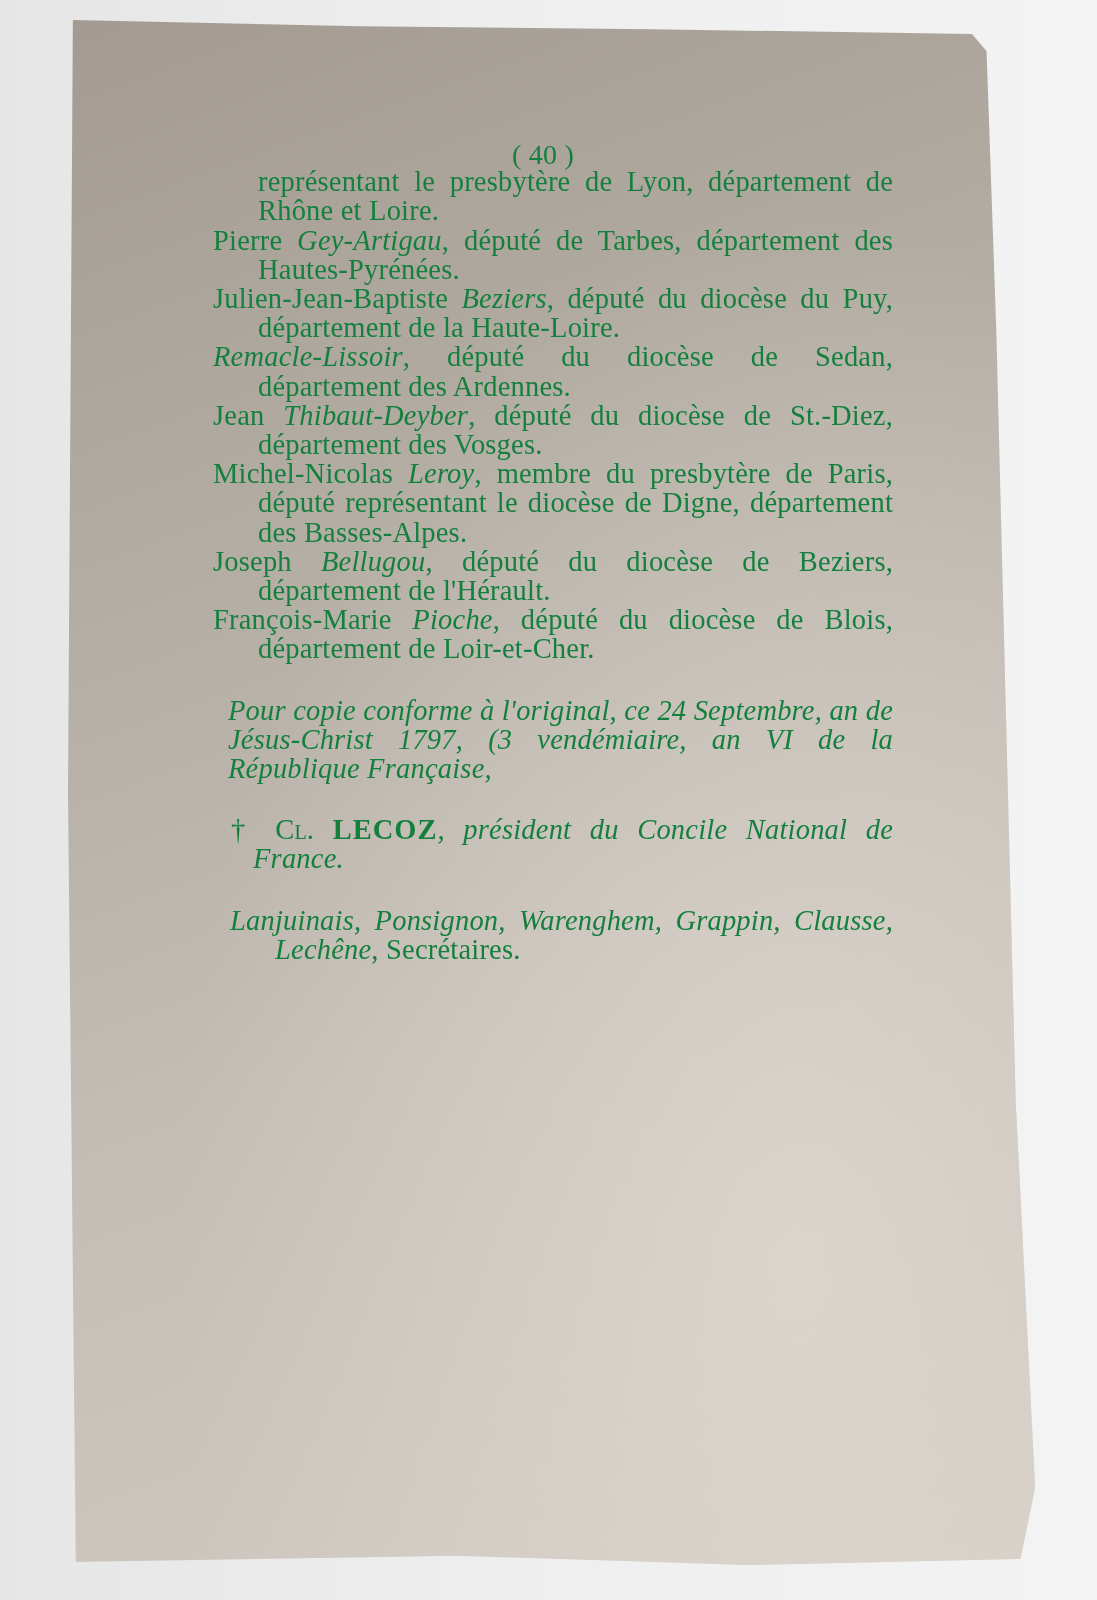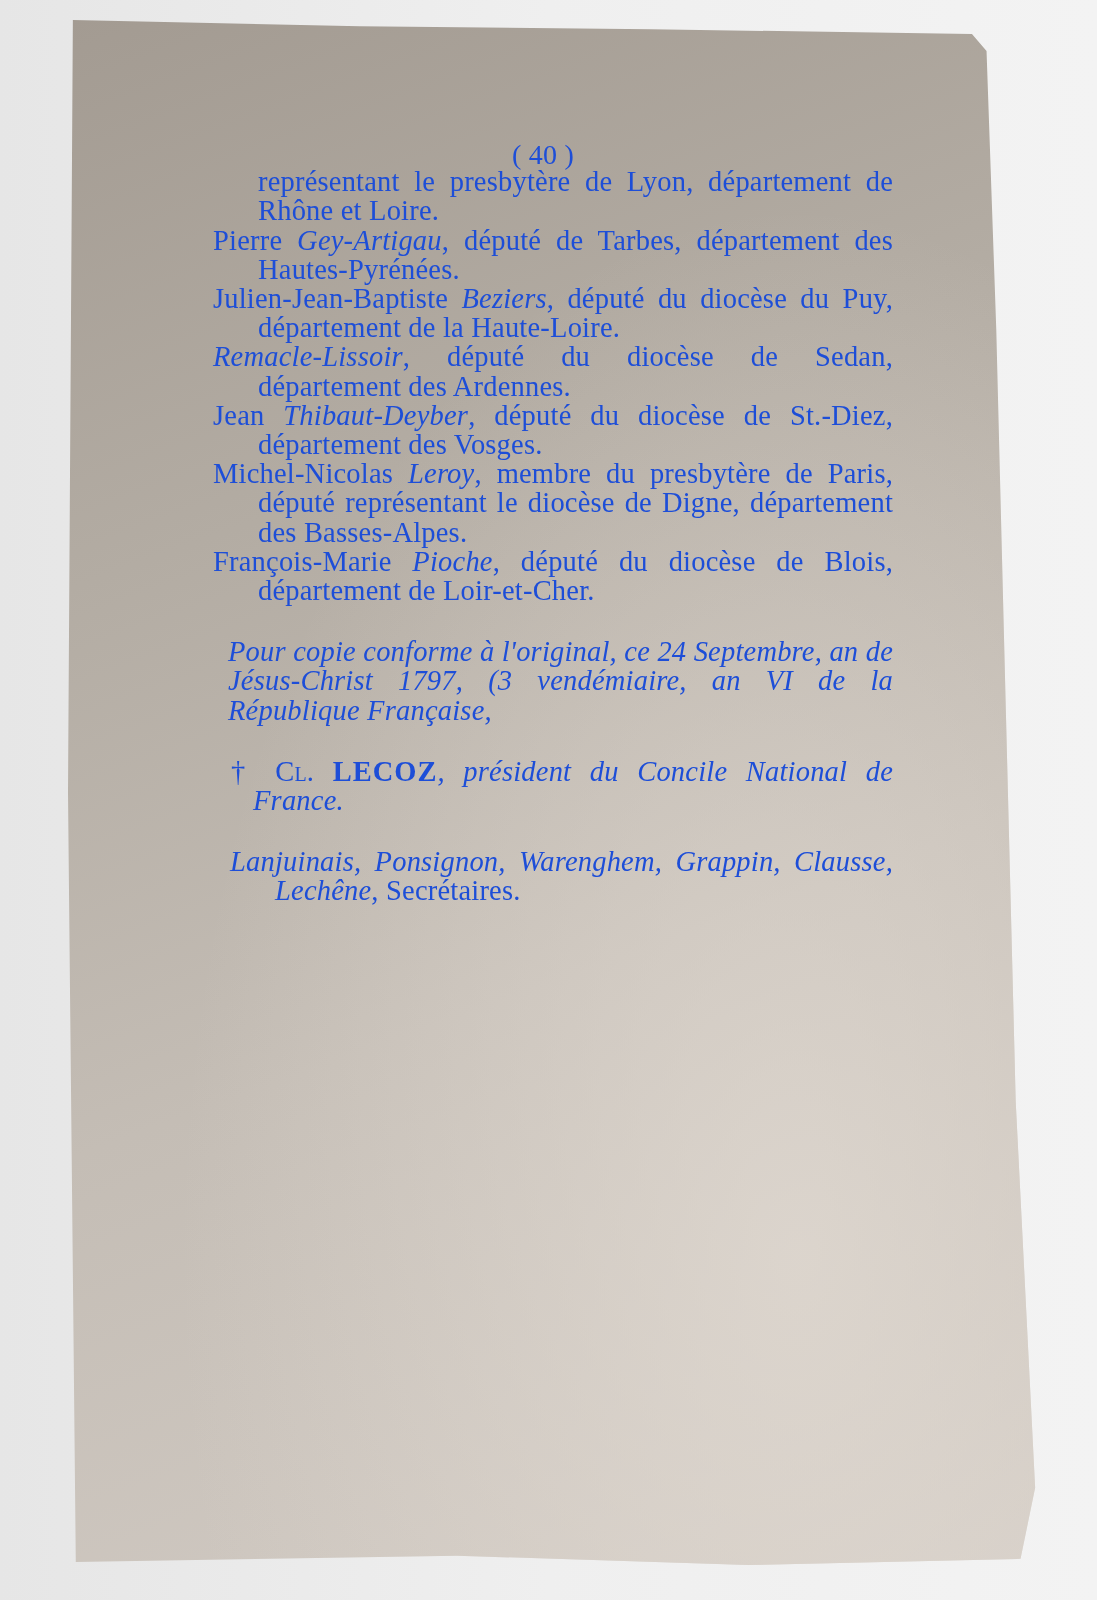"( 40 )" .text { color: #1d4ed8 -> #15803d }
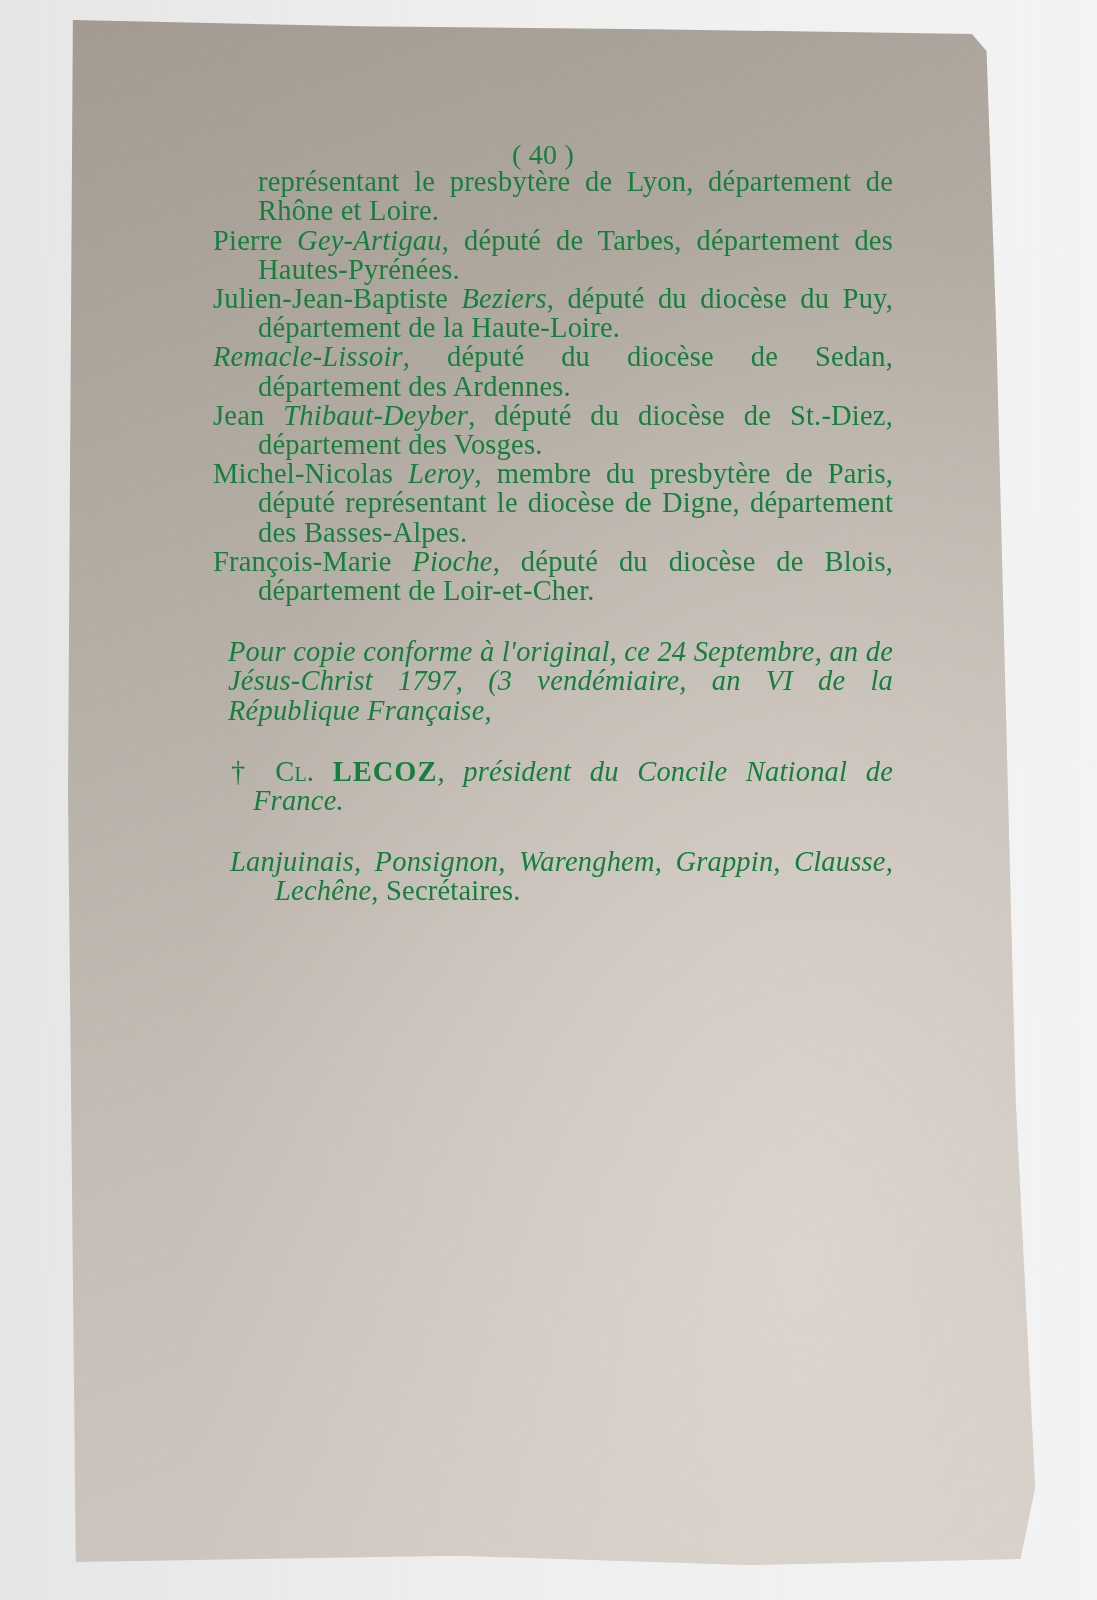"Joseph Bellugou, député du diocèse" p.entry { html: none -> <p> <span>Joseph</span> <i>Bellugou</i><span>, député du diocèse de Beziers, département de l'Hérault.</span> </p> }
